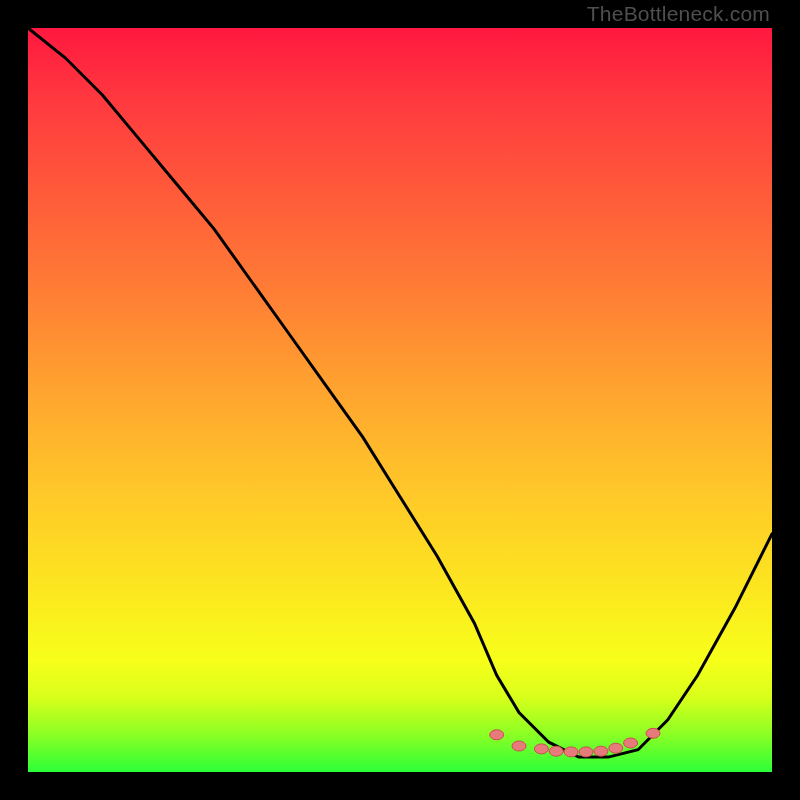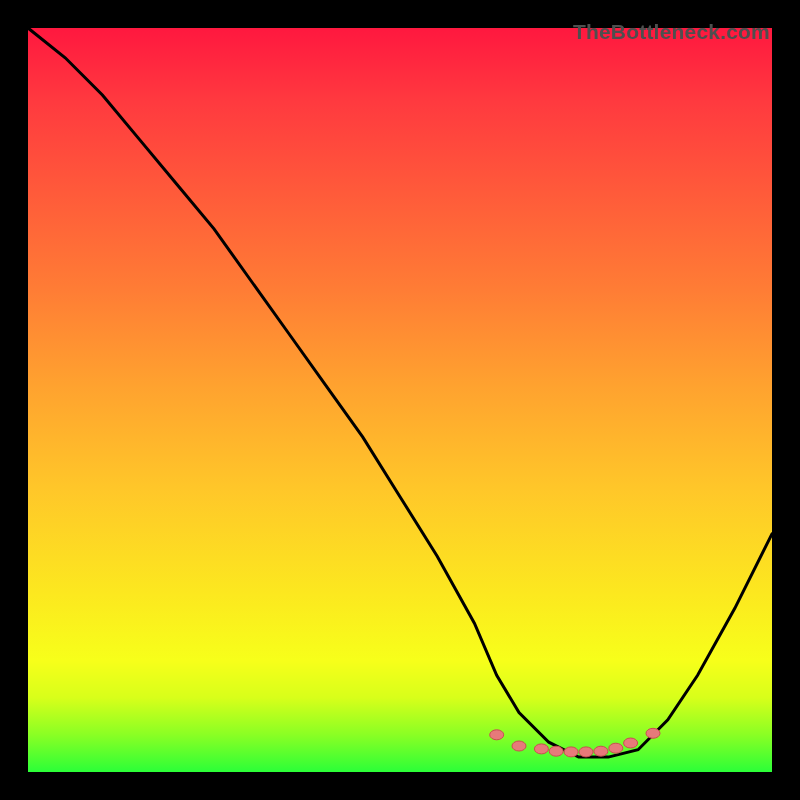"TheBottleneck.com" .watermark { font-weight: 700 -> 400; top: 20px -> 2px }
